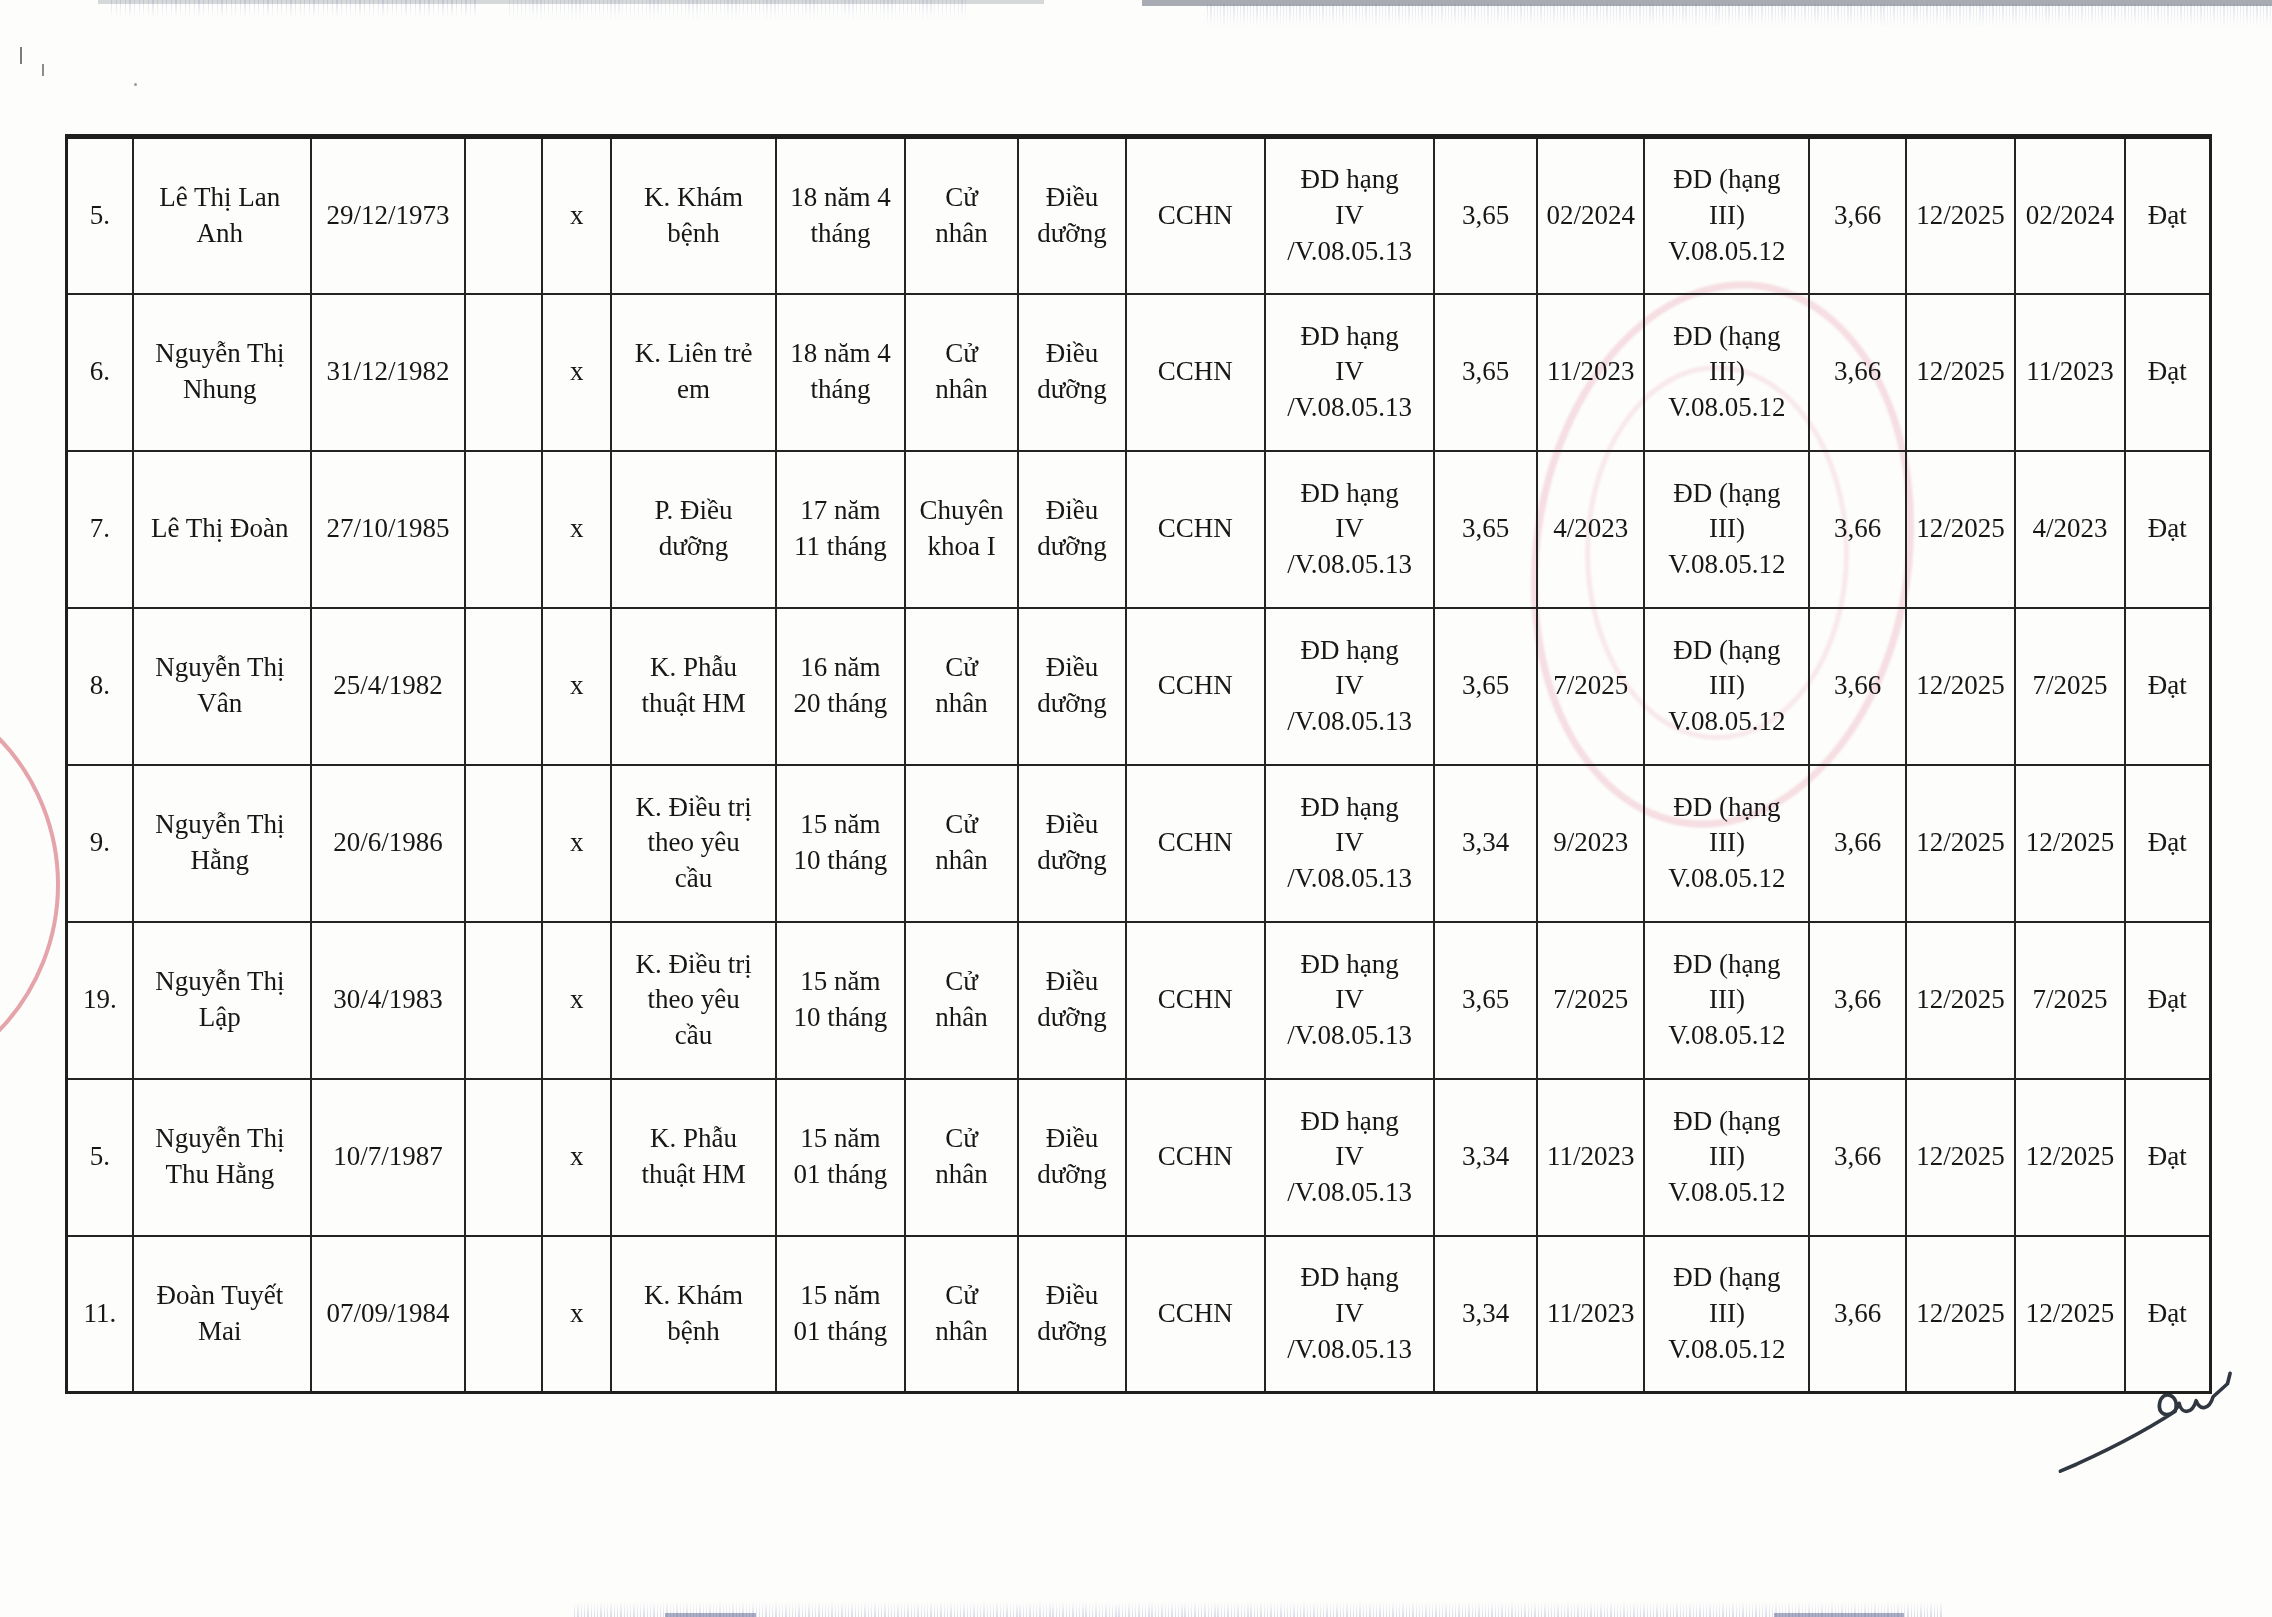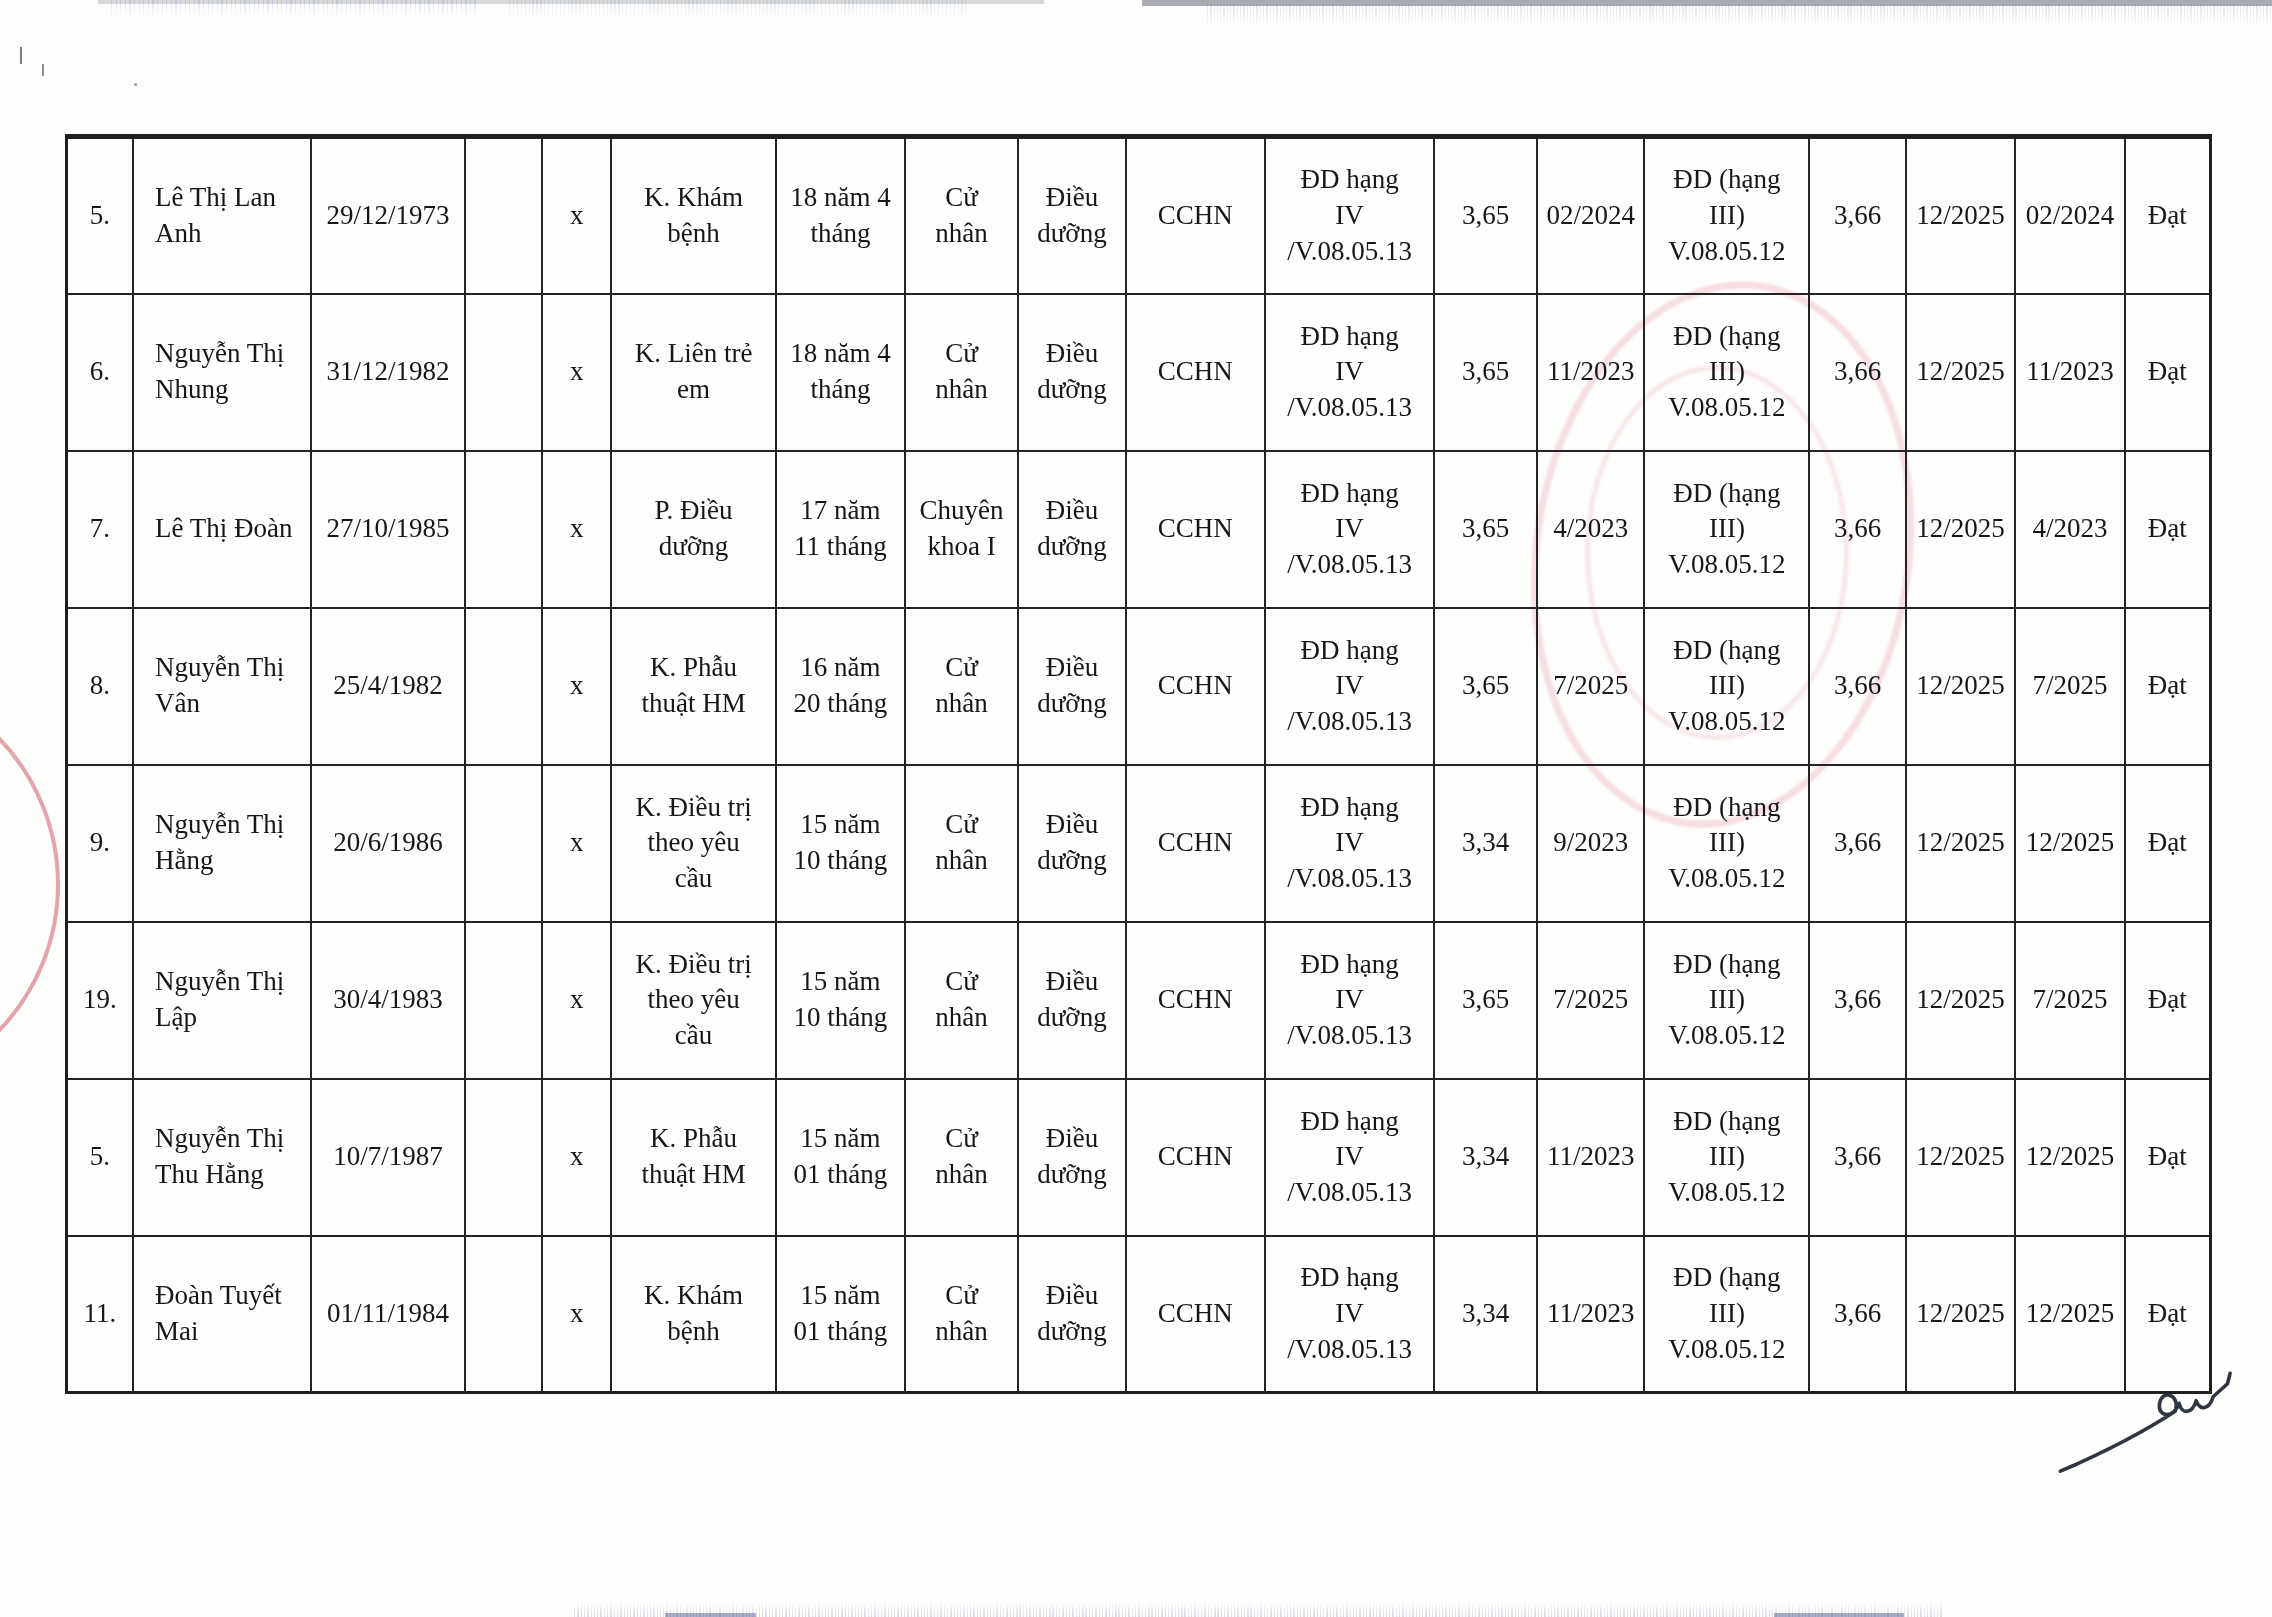"Lê Thị Lan" table.roster td.ta-l { padding-left: 21px -> 1px; text-align: left -> center }
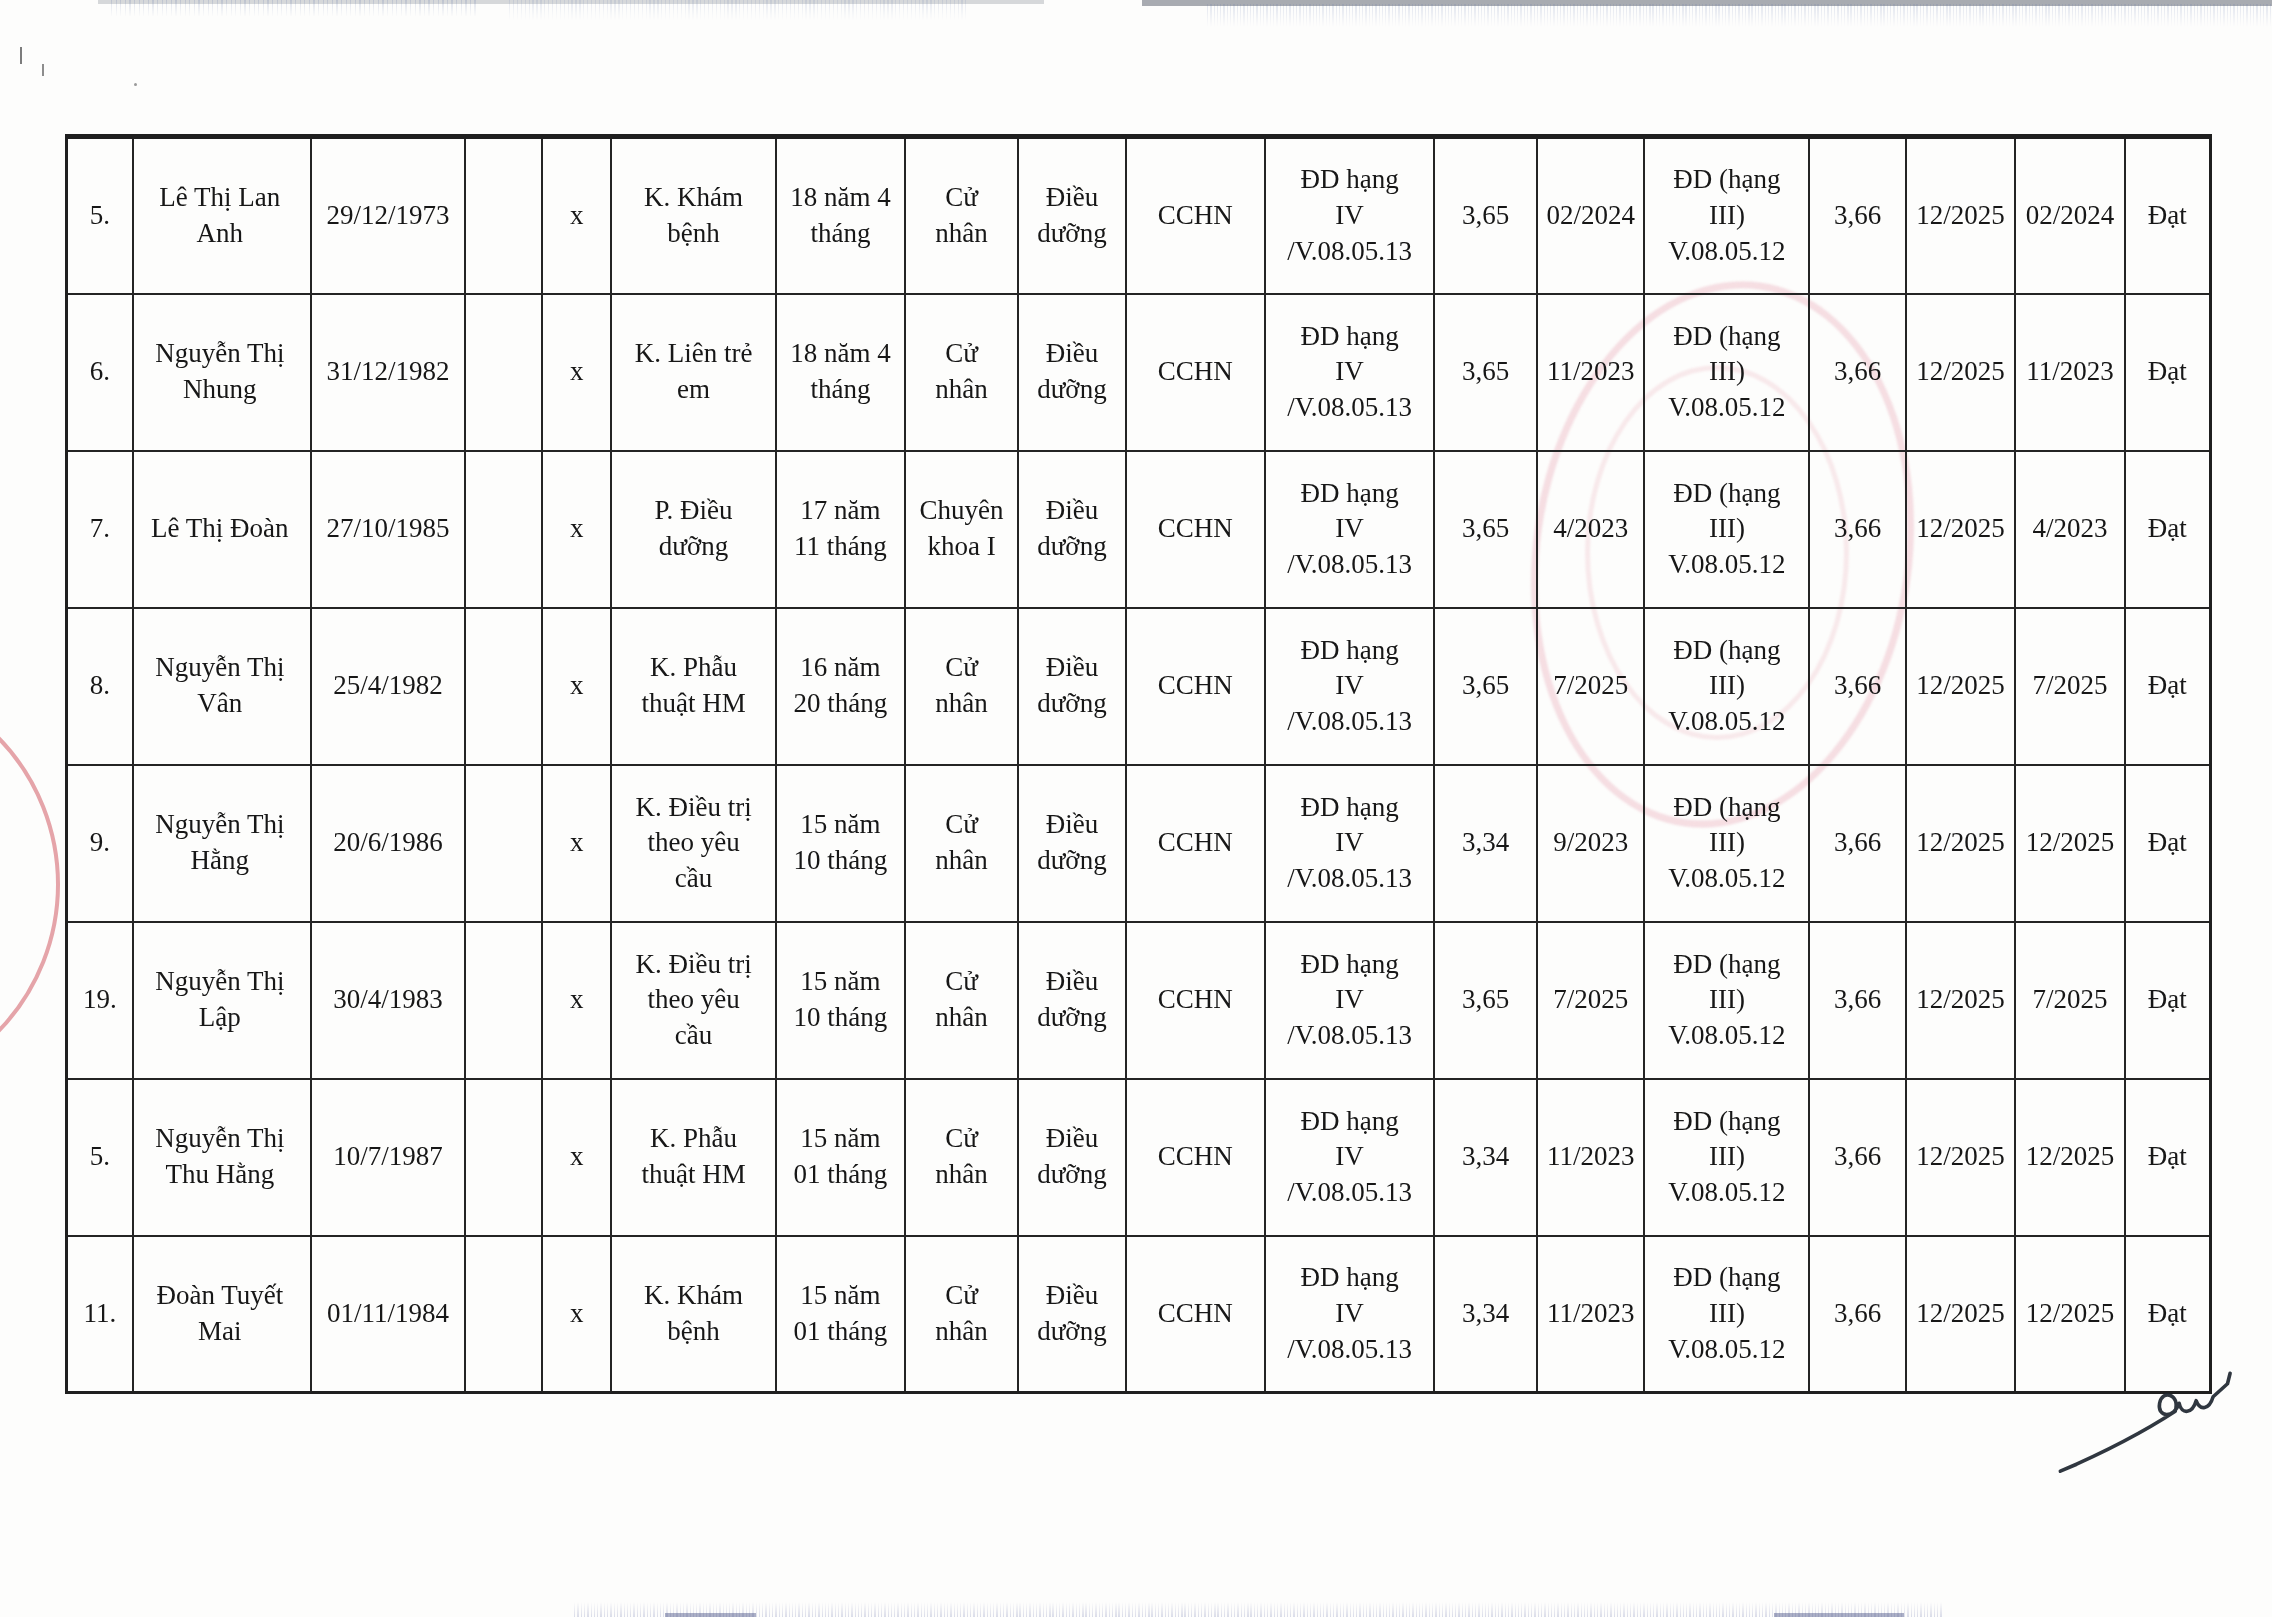"01/11/1984" td { text: 01/11/1984 -> 07/09/1984 }
